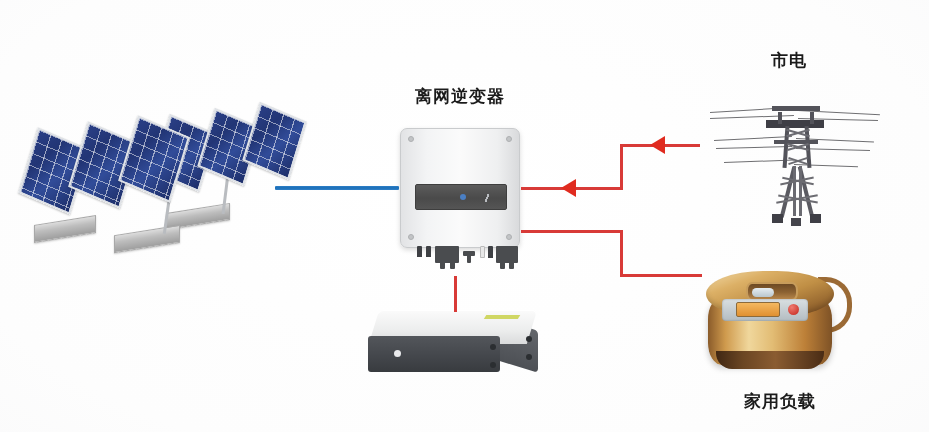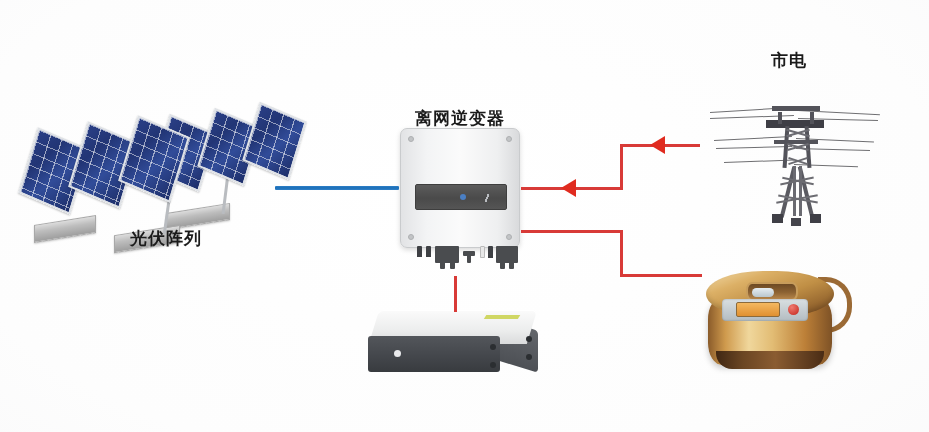"离网逆变器" div.label { top: 110px -> 88px }
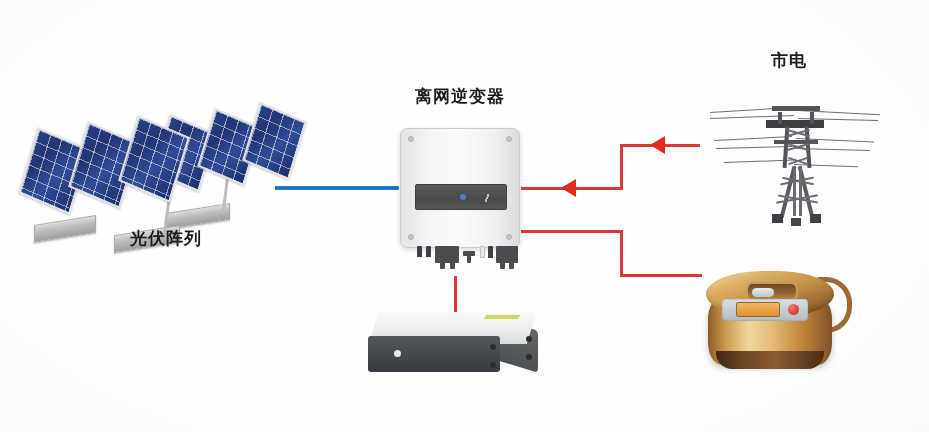"光伏阵列" div.label { html: <div>光伏阵列</div> -> none }
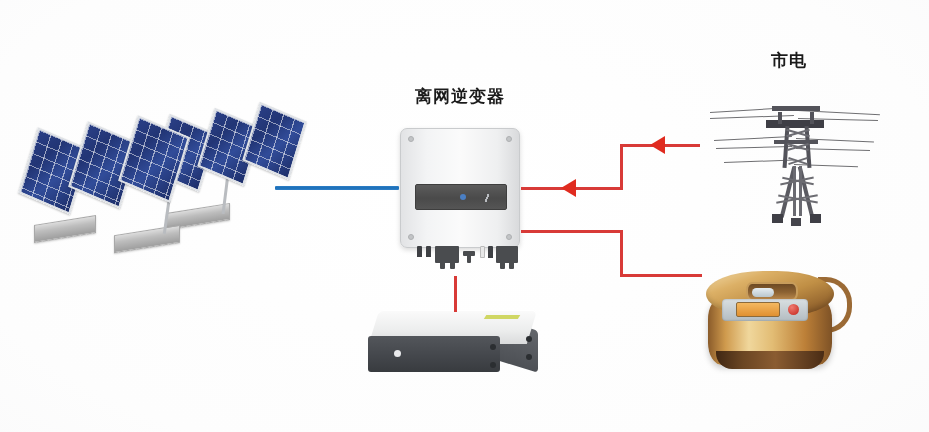"家用负载" div.label { html: none -> <div>家用负载</div> }
